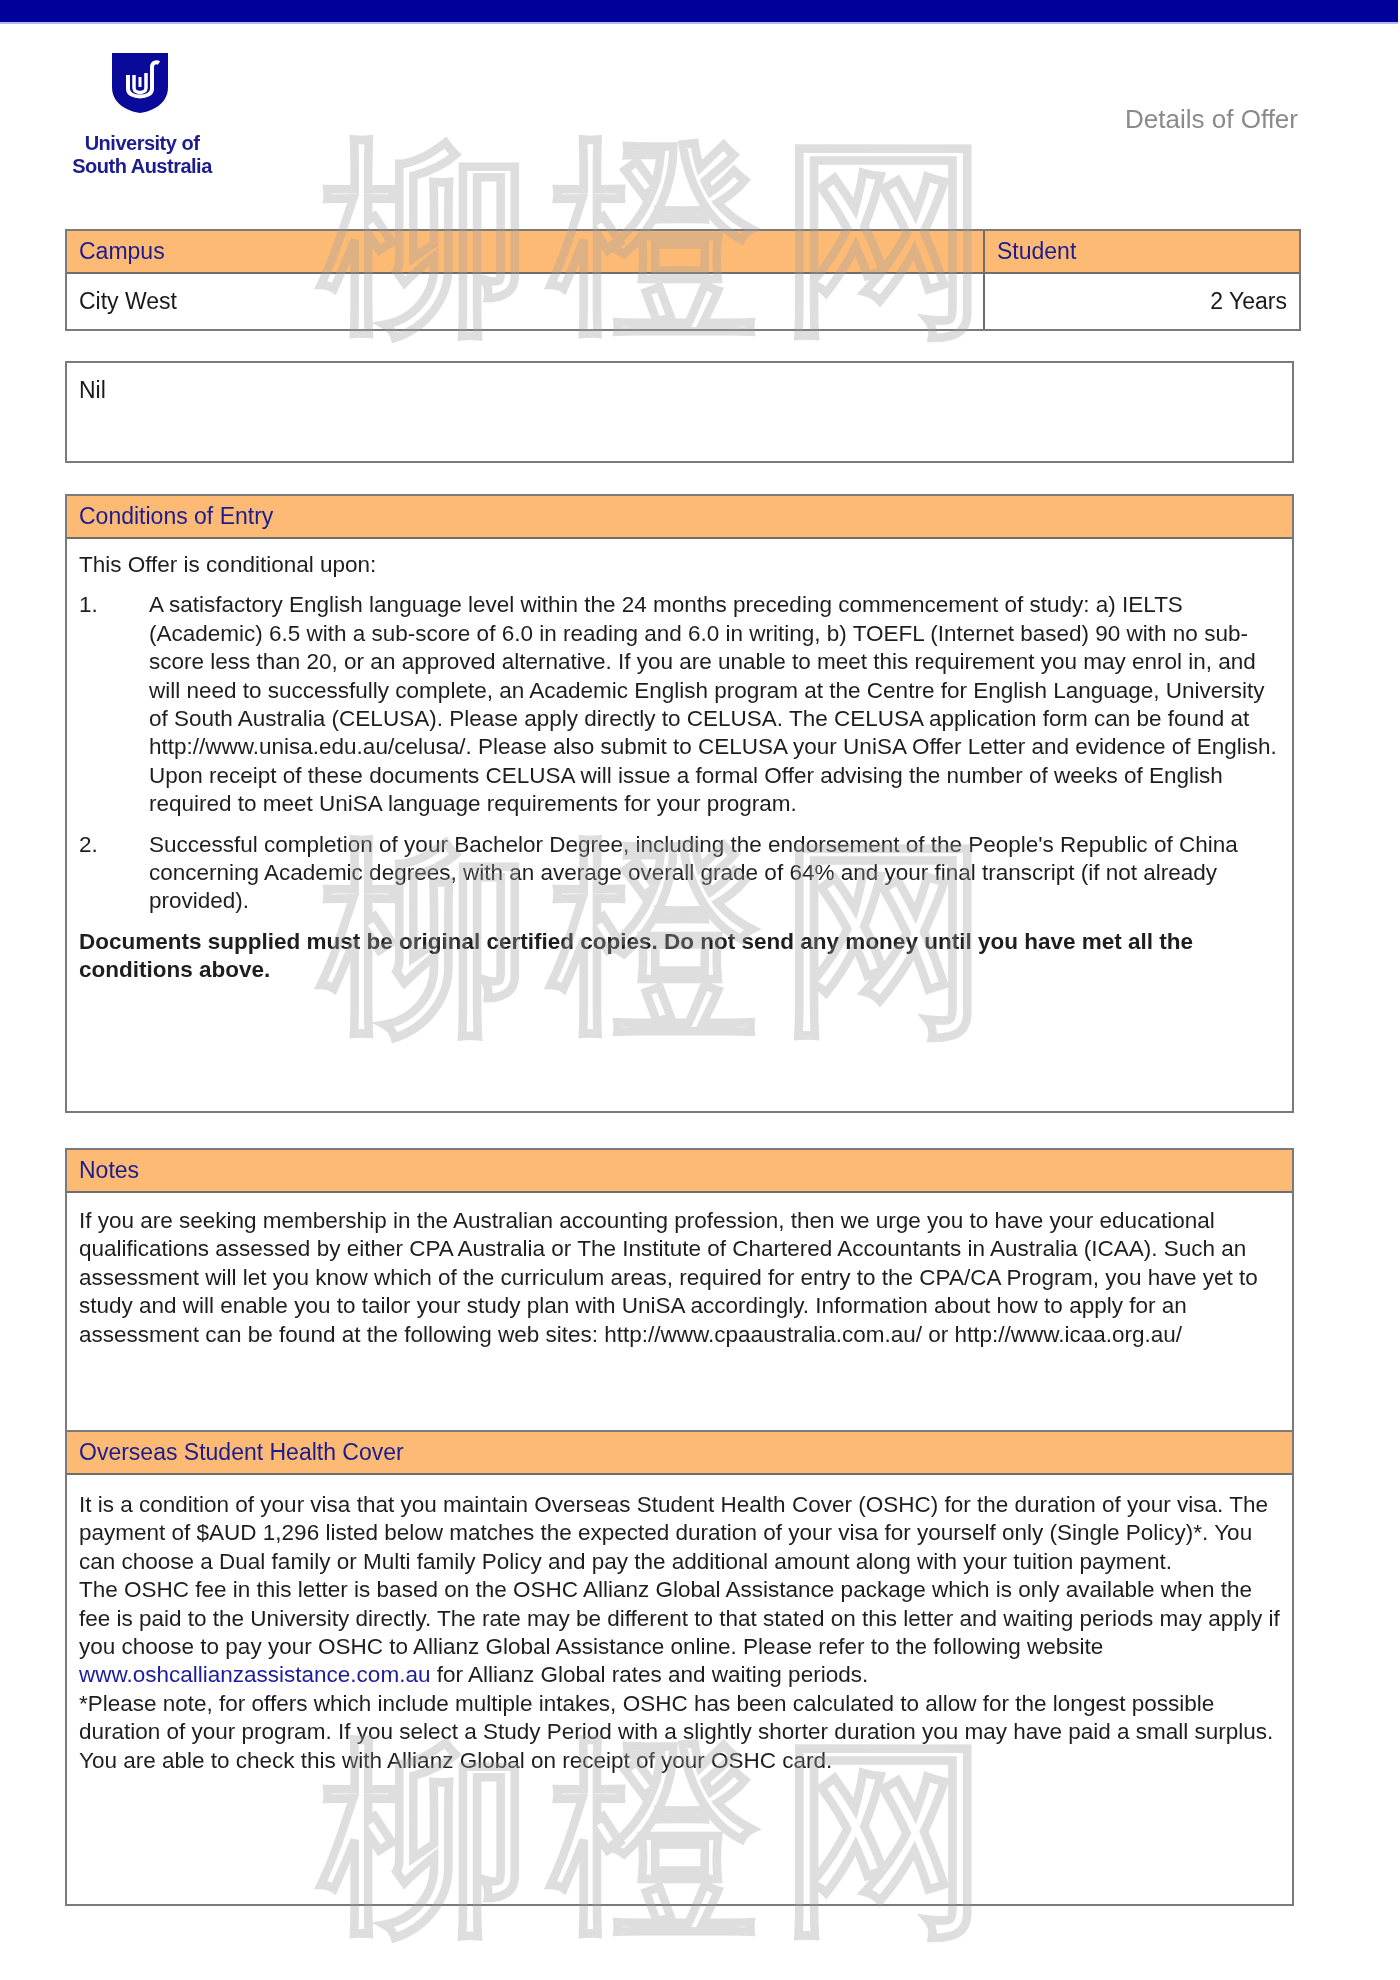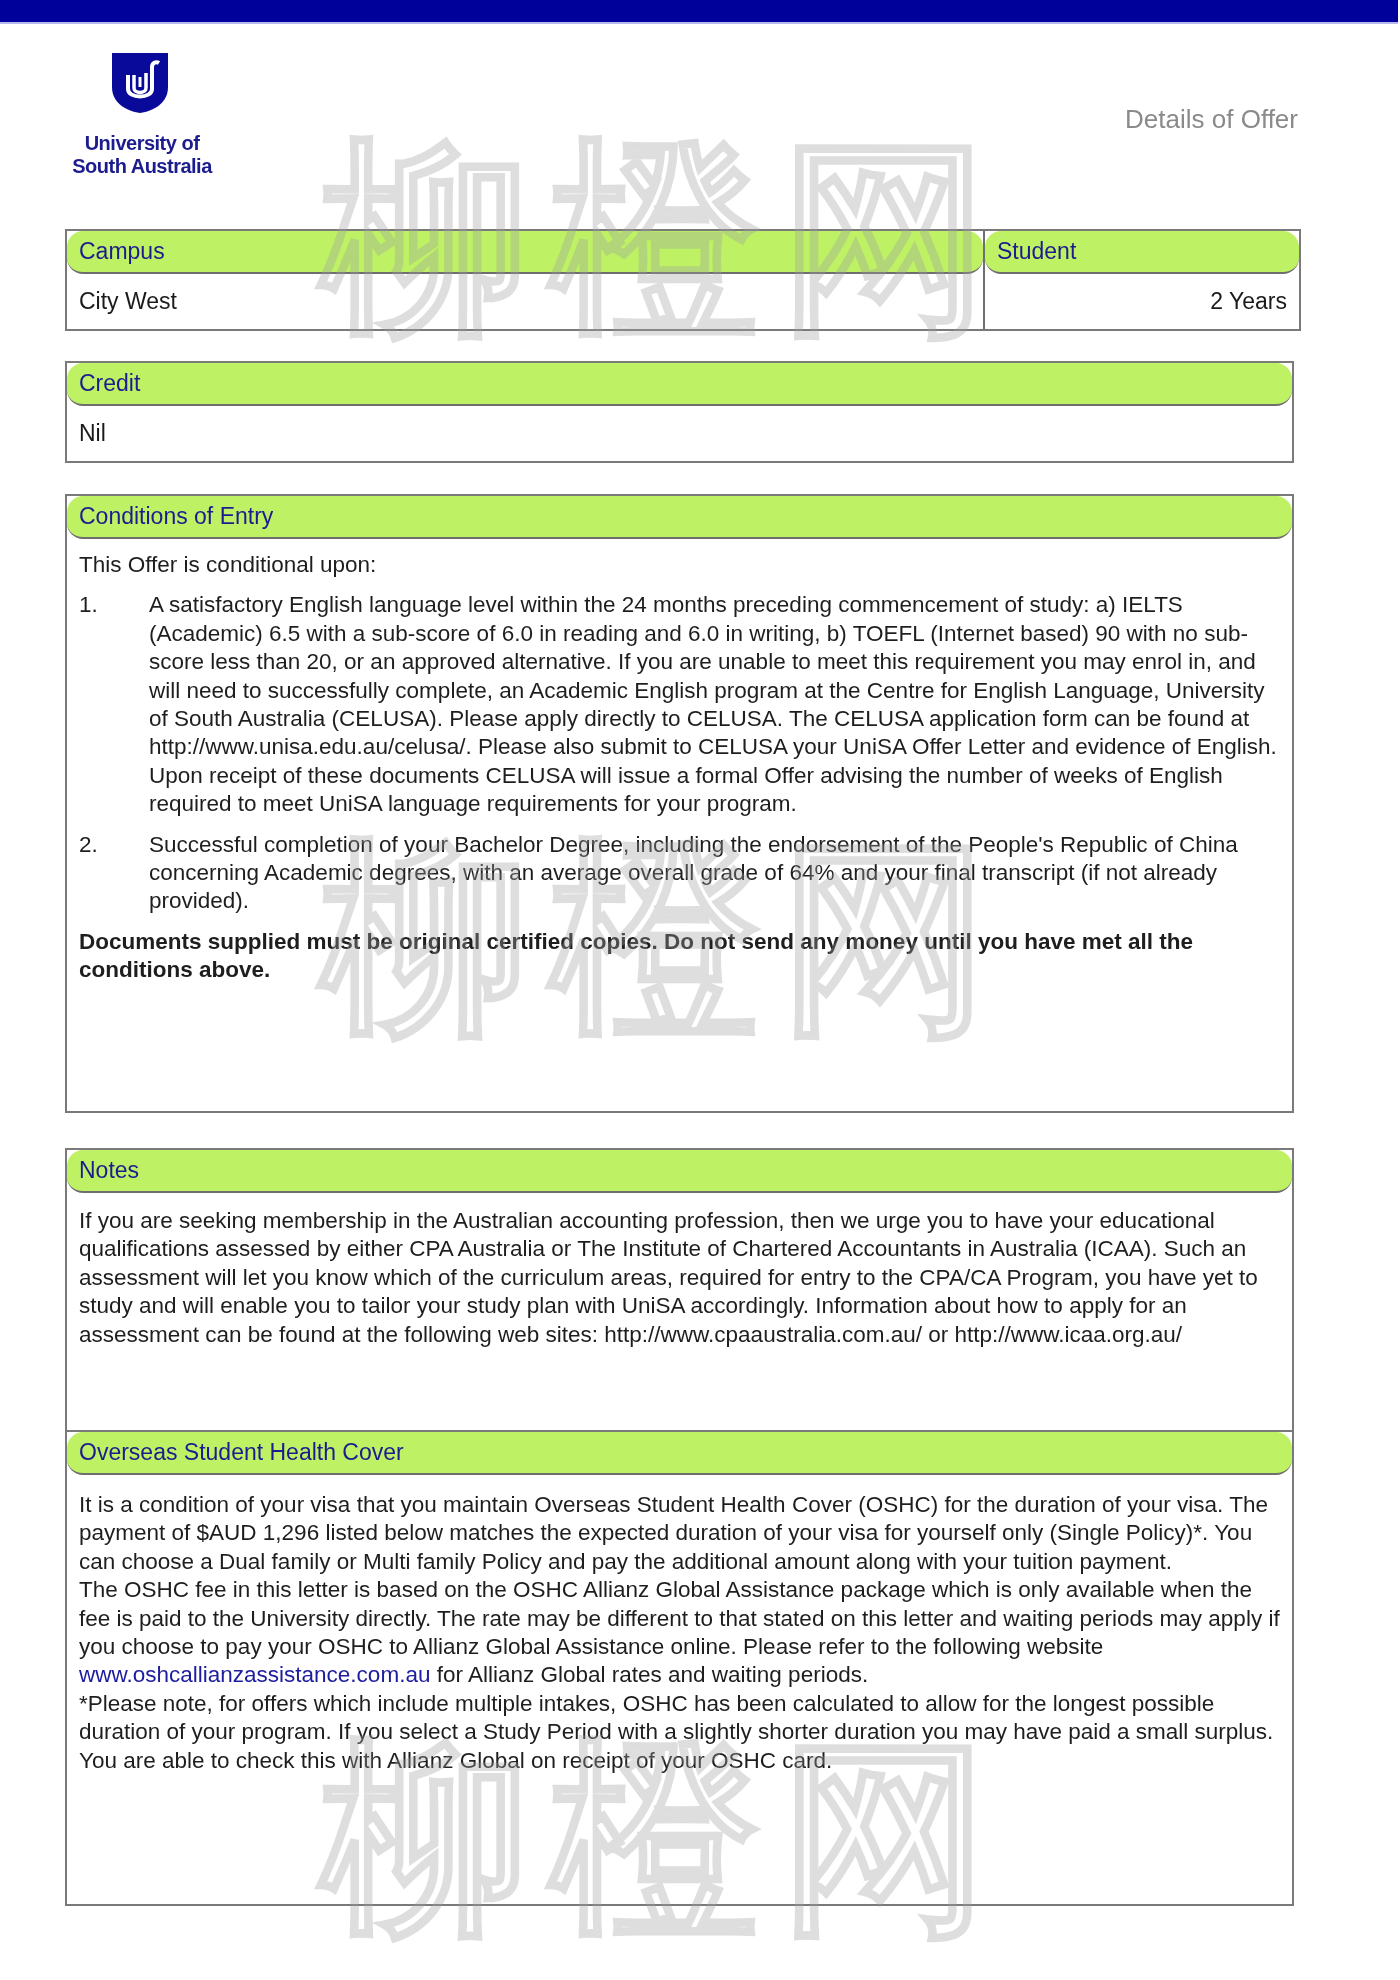"Campus" .box .hdr { background: #bef264 -> #fdba74; border-radius: 16px -> none }
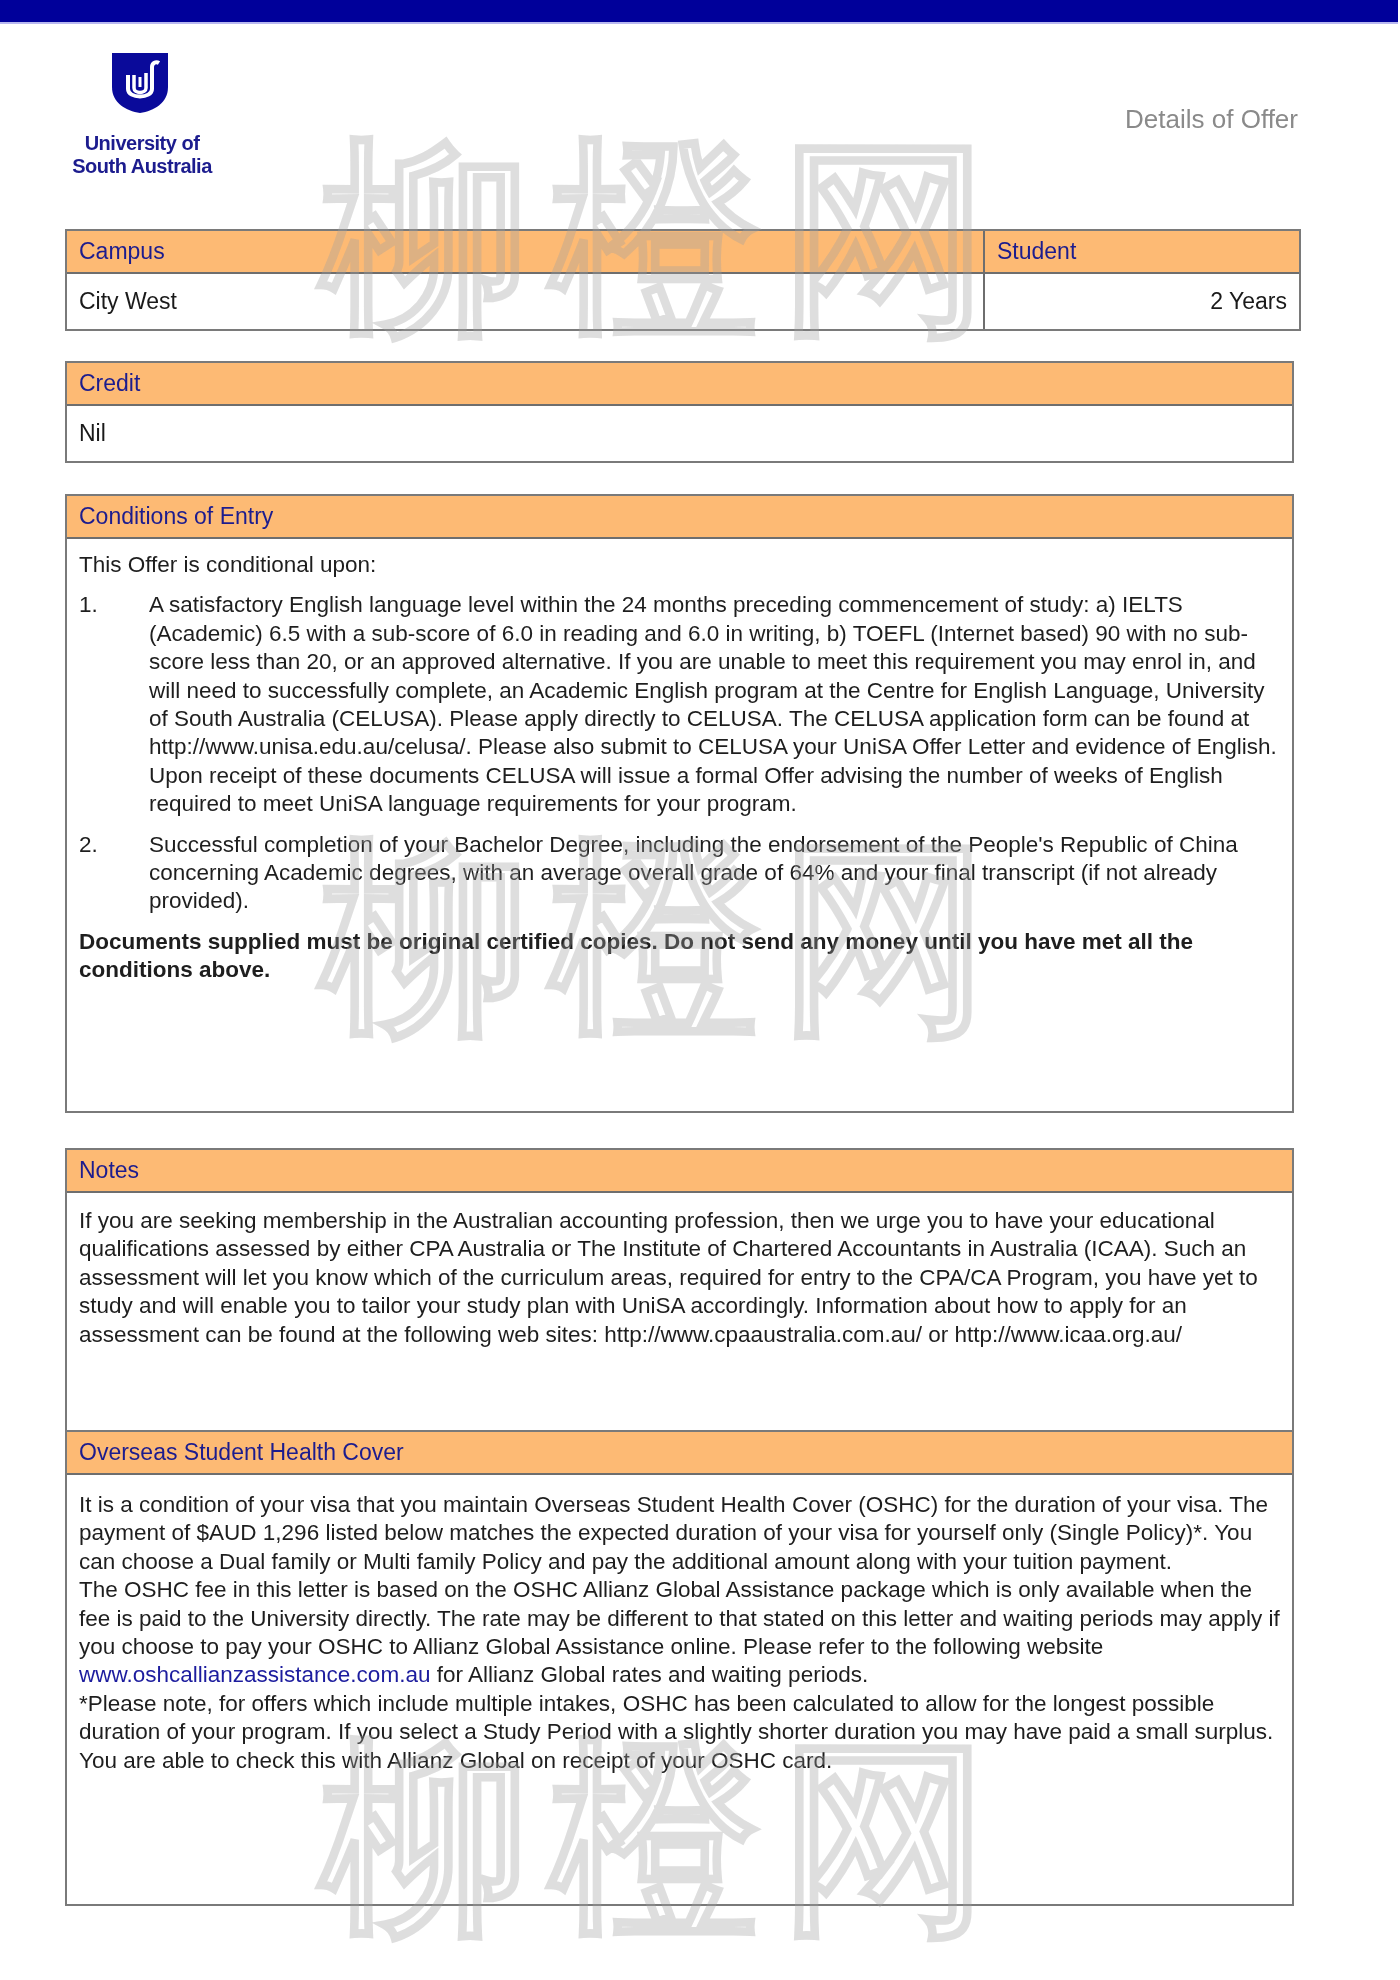"Credit" div.hdr { html: <div>Credit</div> -> none }
